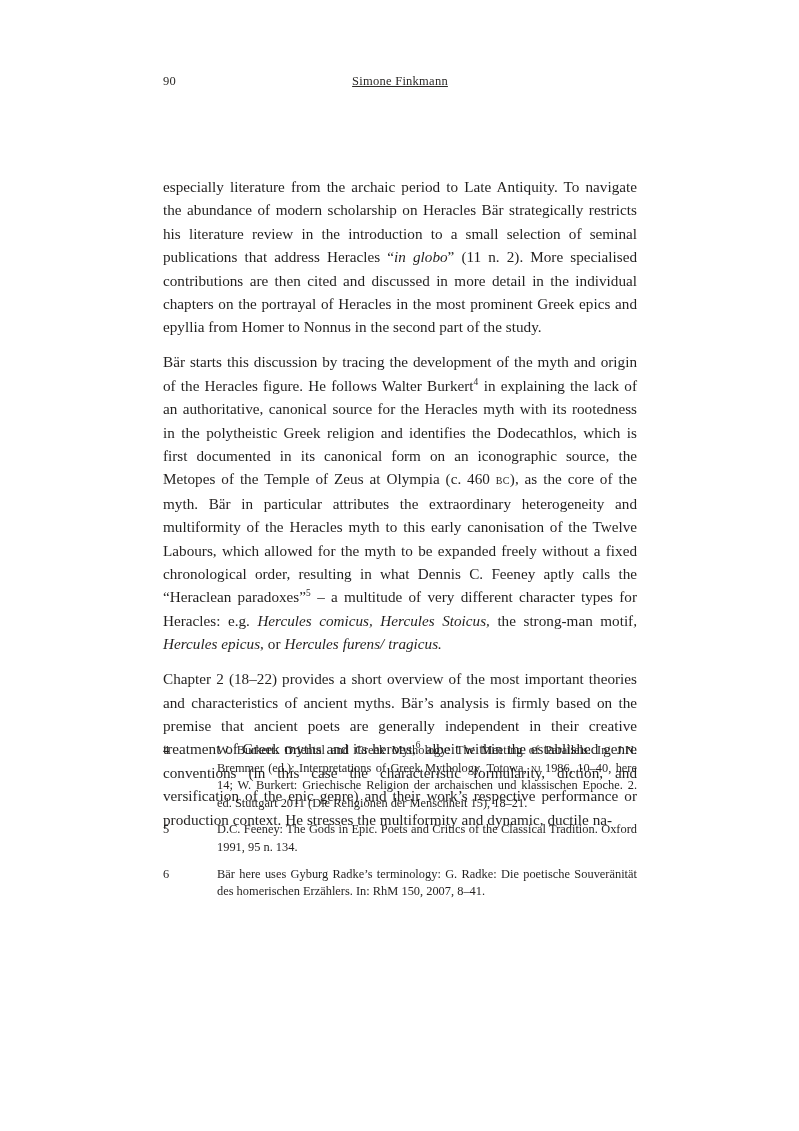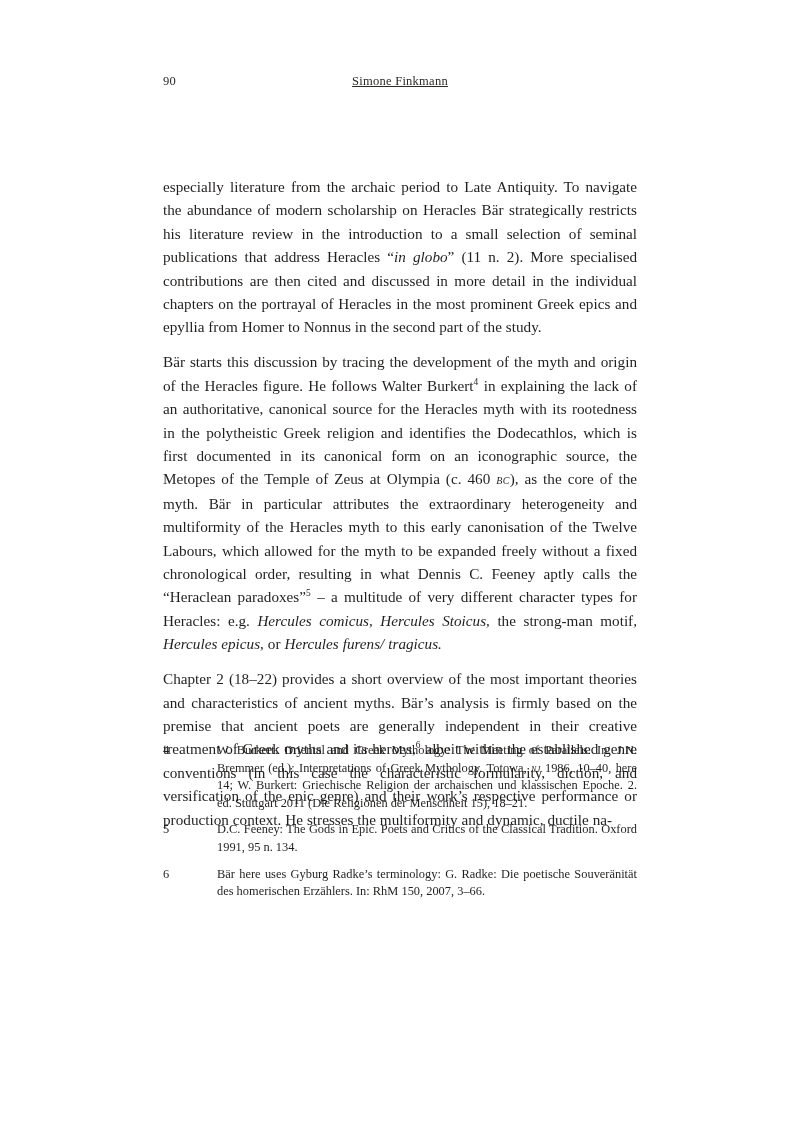"bc" .smallcaps { font-style: italic -> none }
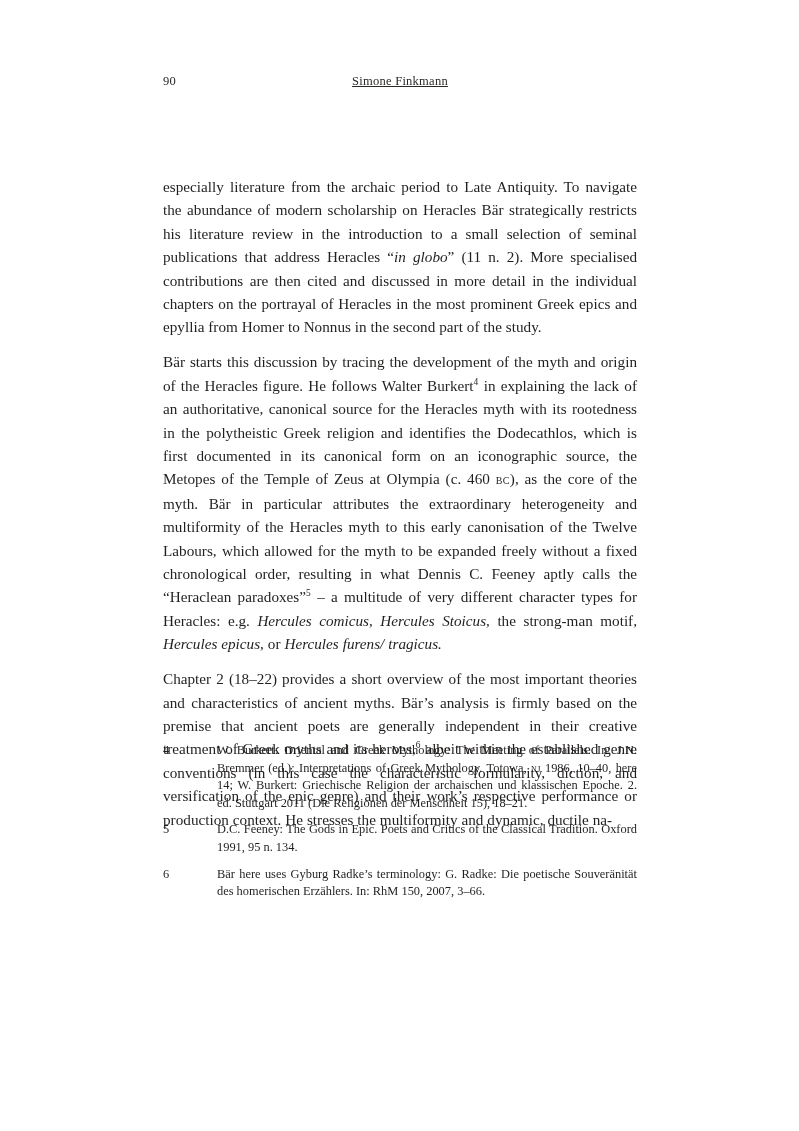"Bär here uses Gyburg Radke’s" span { text: 3–66 -> 8–41 }
